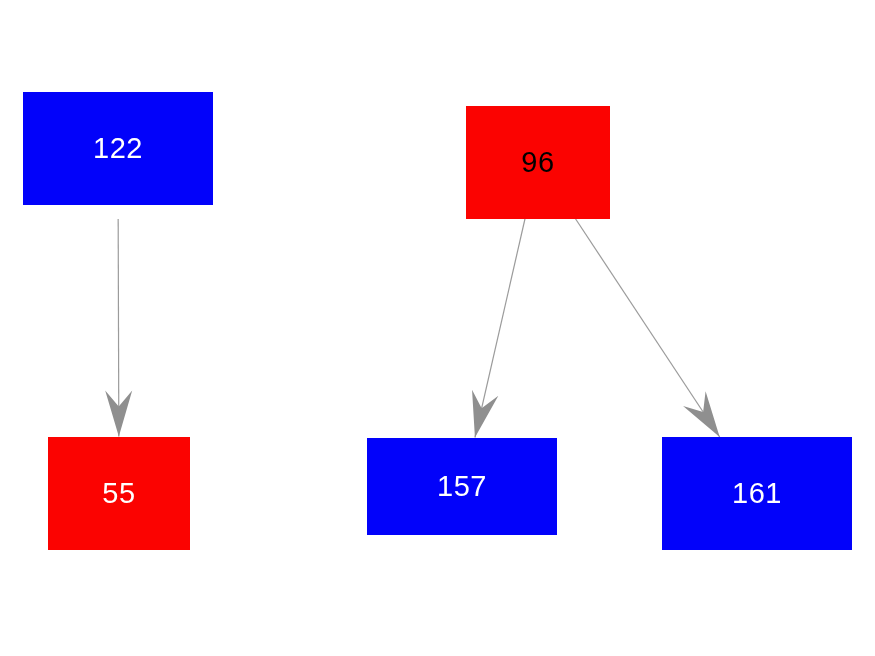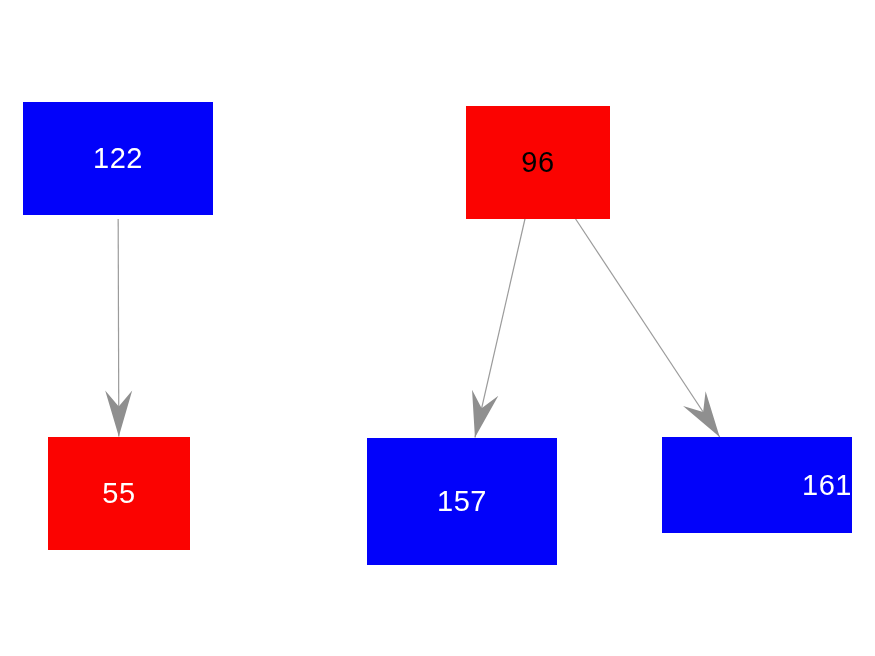"122" div.node { top: 102px -> 92px }
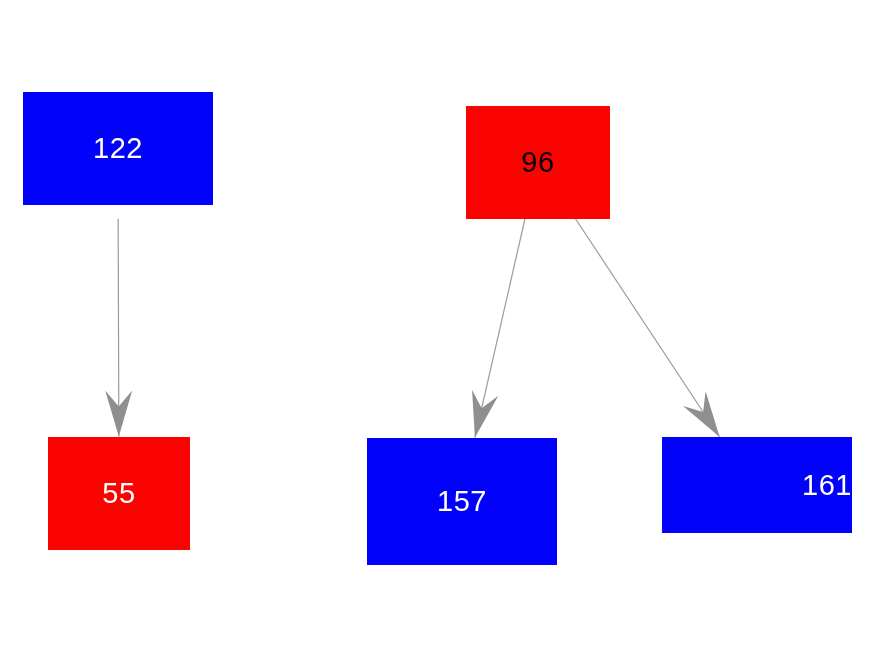"157" div.node { height: 127px -> 97px }
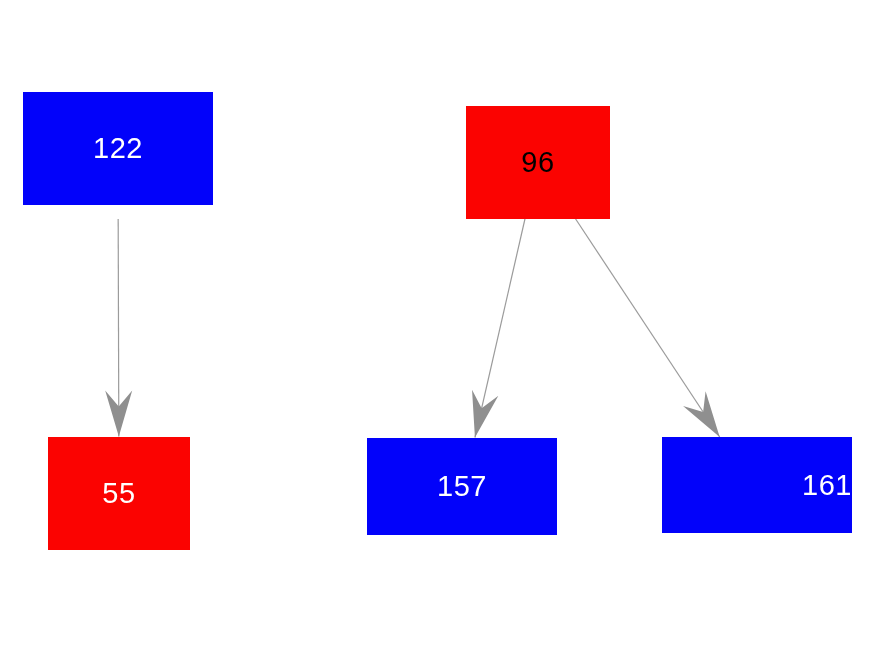"161" div.node { height: 96px -> 113px; justify-content: flex-end -> none }
